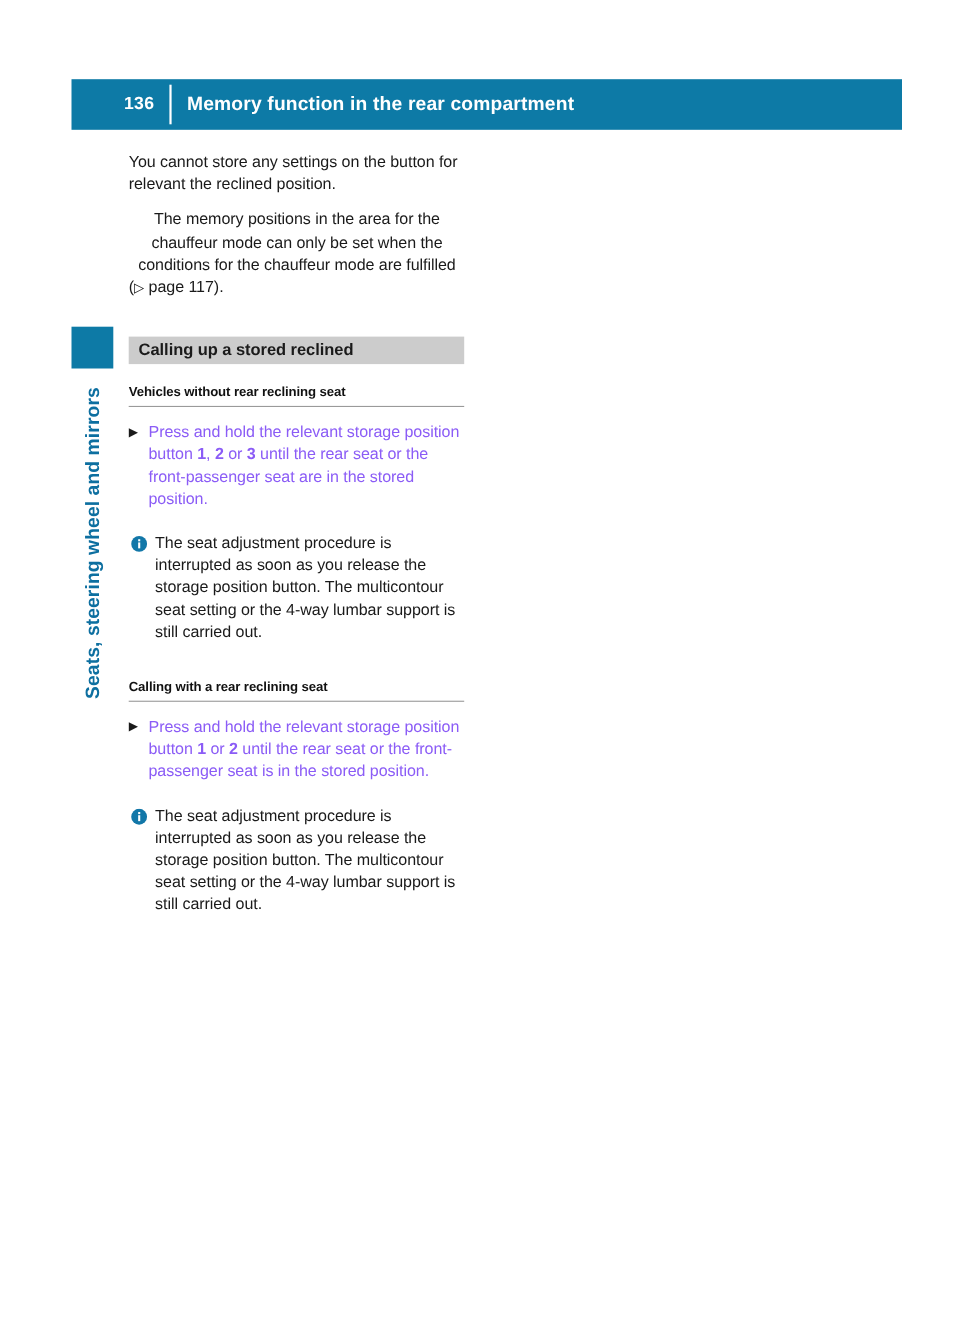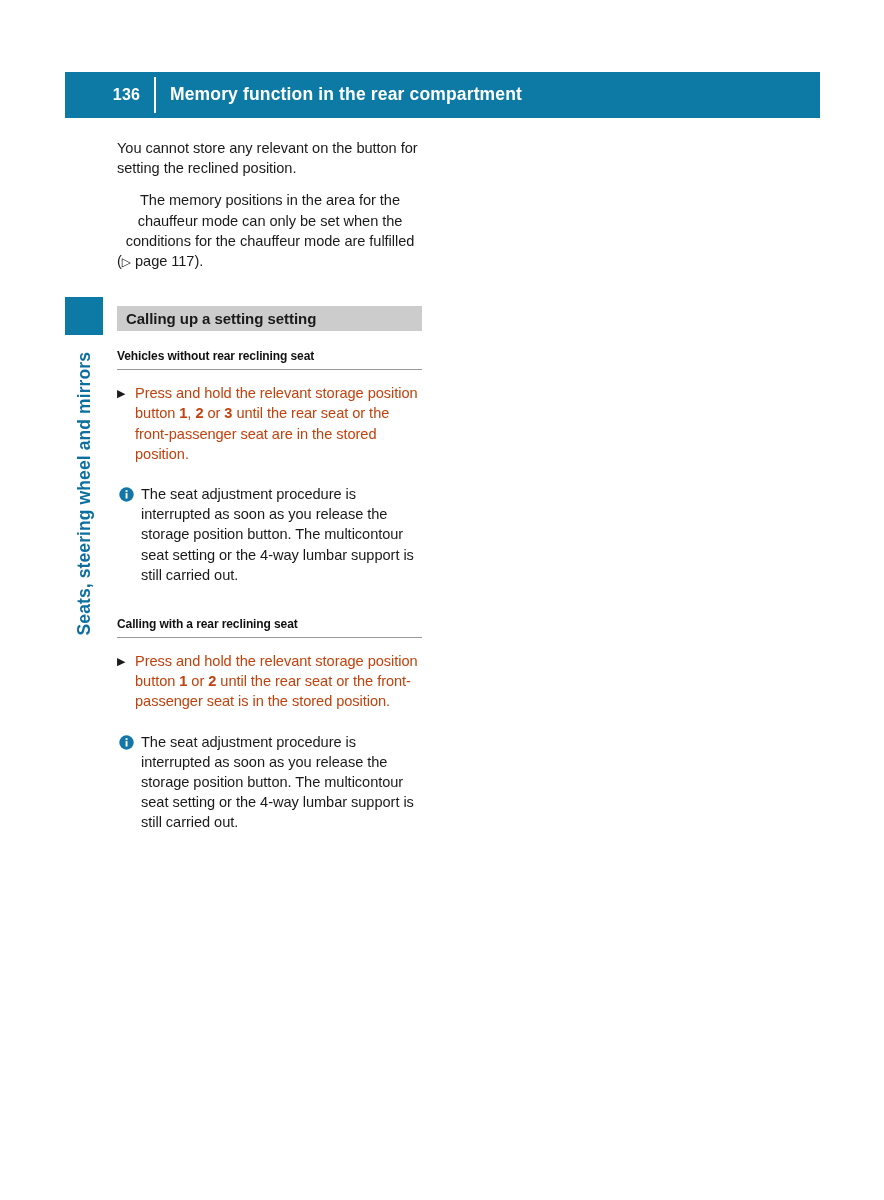"You cannot store any relevant" p.para { text: relevant on the button for setting -> settings on the button for relevant }
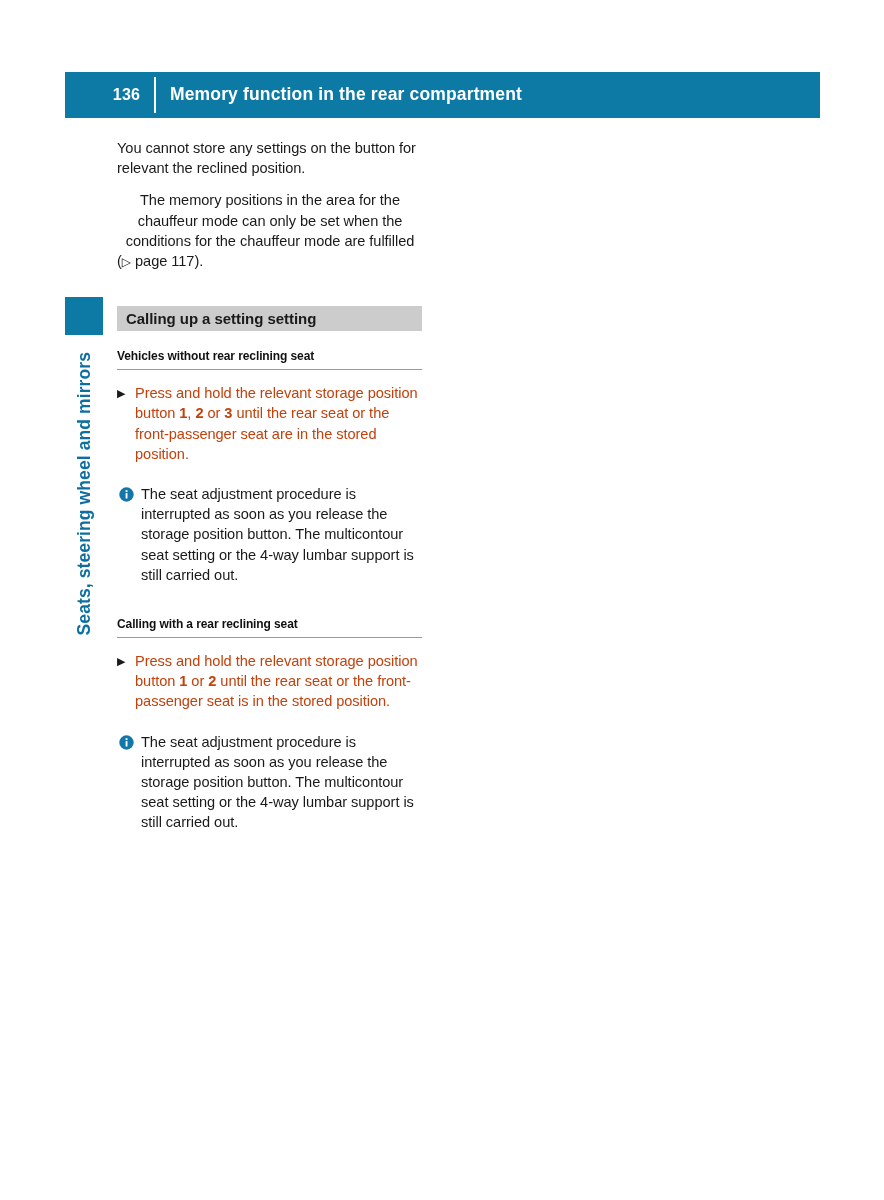"Calling up a setting setting" span.section-bar-text { text: setting setting -> stored reclined }
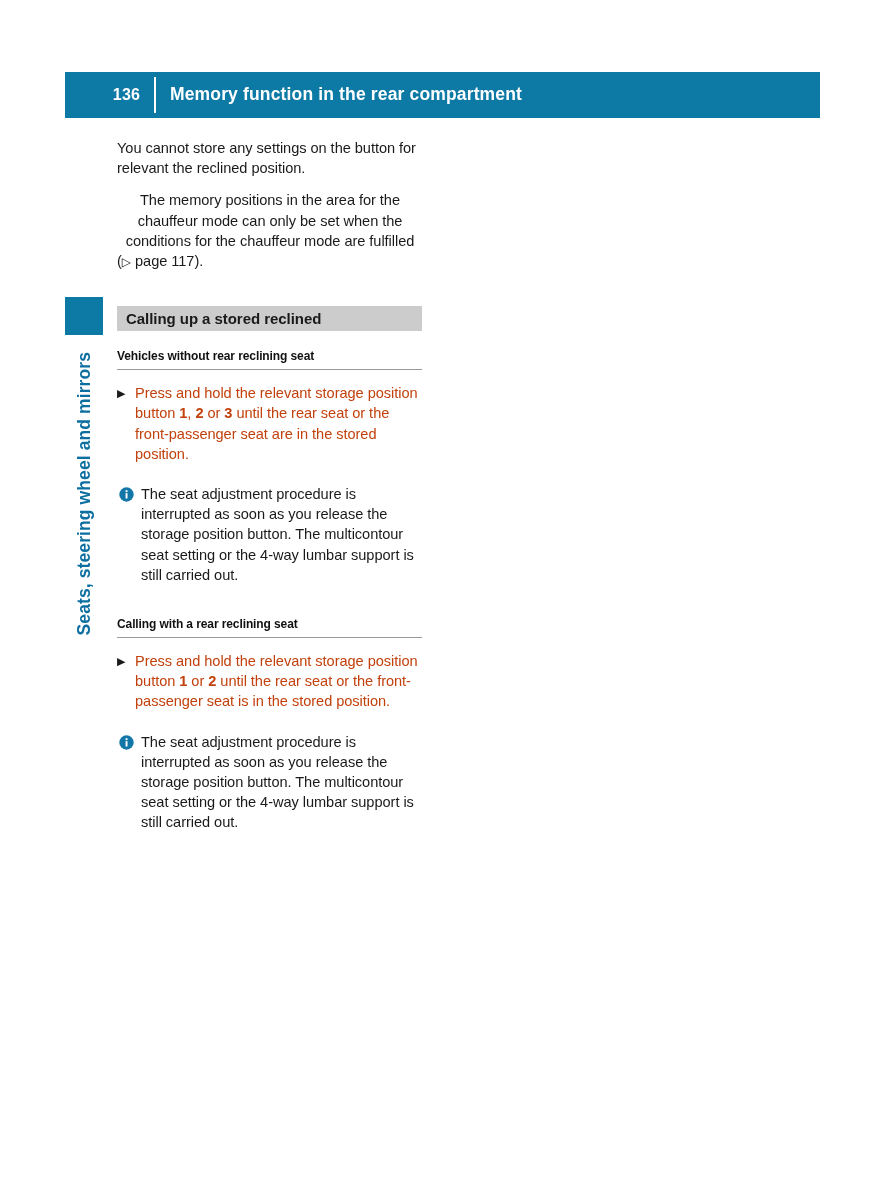"Press and hold the relevant" .bullet-text { color: #c2410c -> #8b5cf6 }
